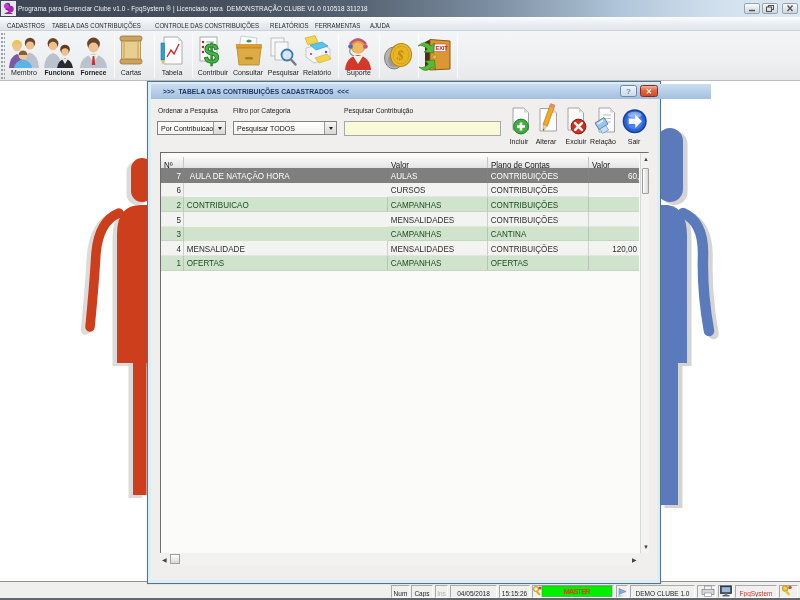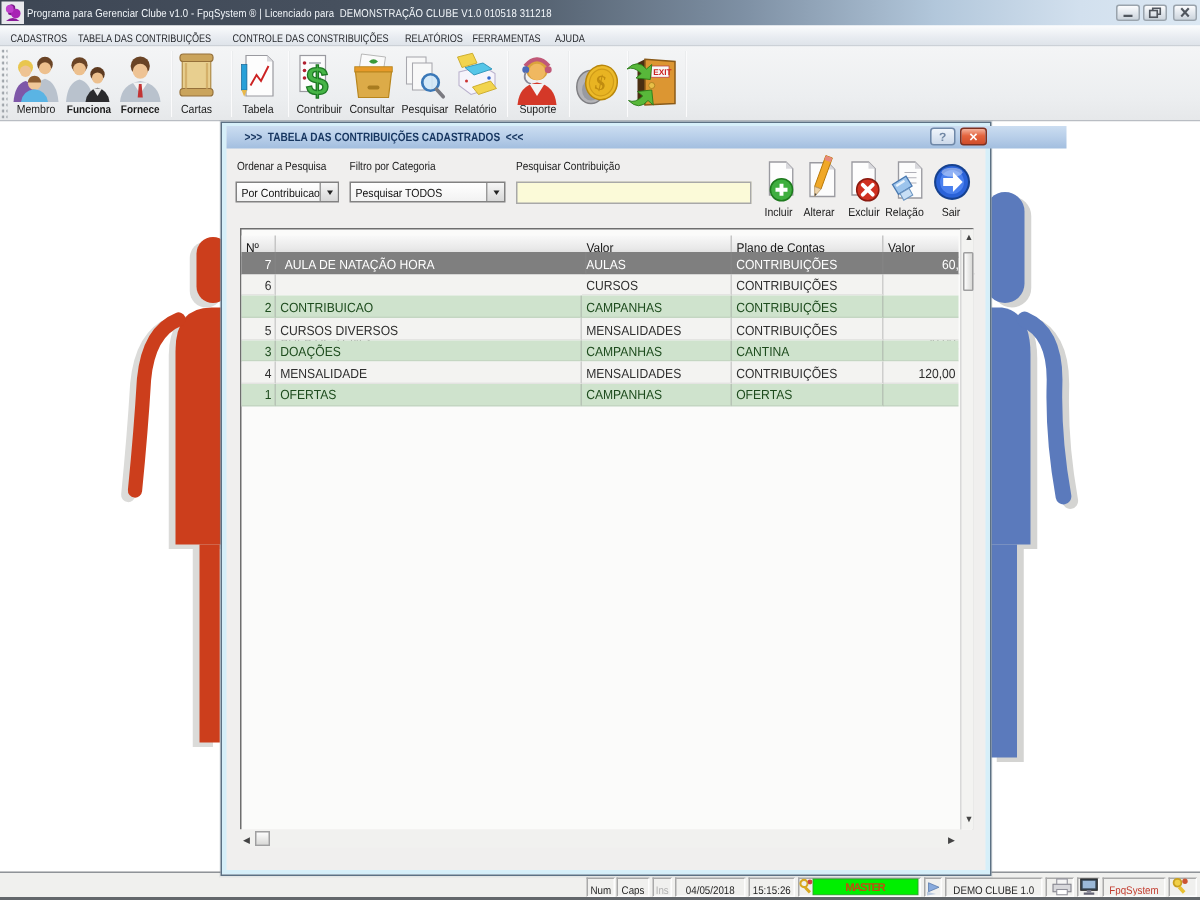"CURSOS DIVERSOS" div.cell { html: <div><i>CURSOS DIVERSOS</i></div> -> none }
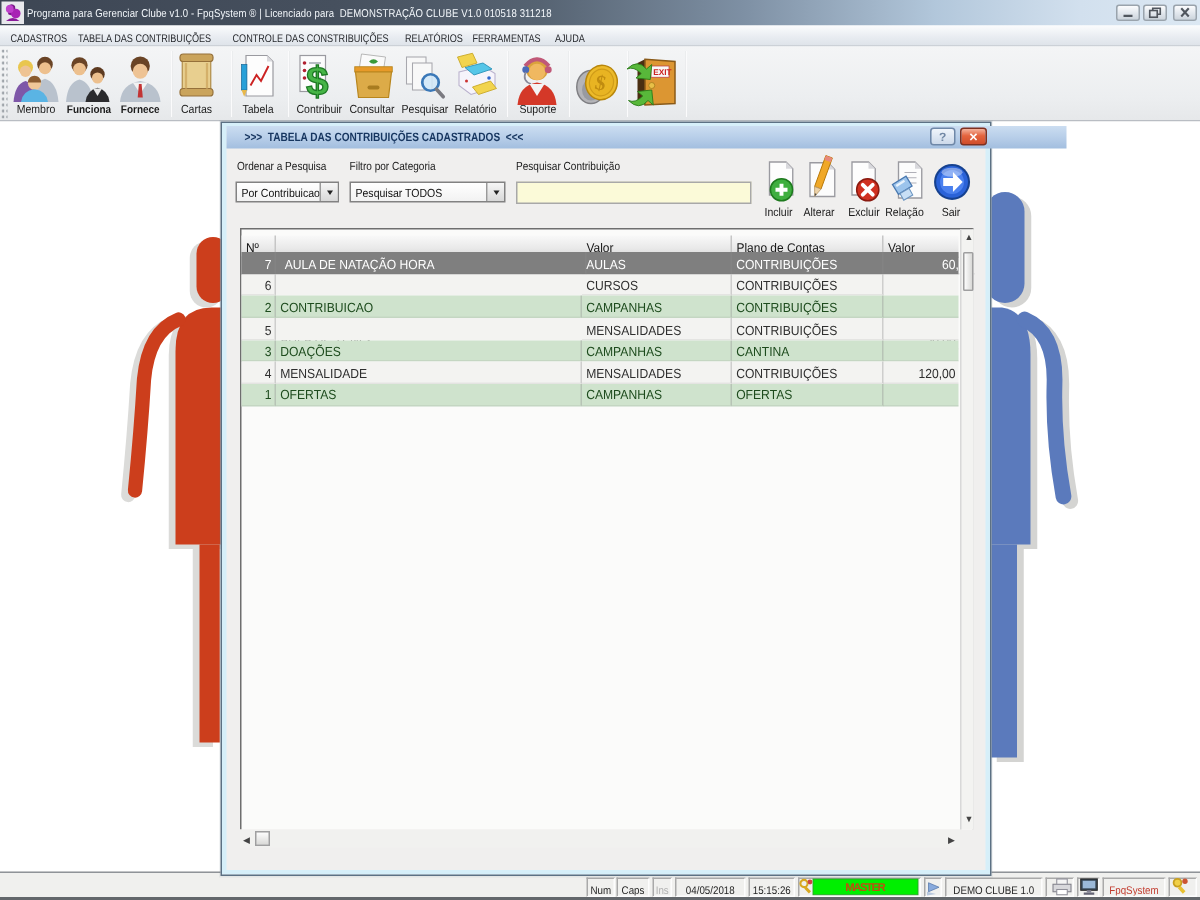"DOAÇÕES" div.cell { html: <div><i>DOAÇÕES</i></div> -> none }
